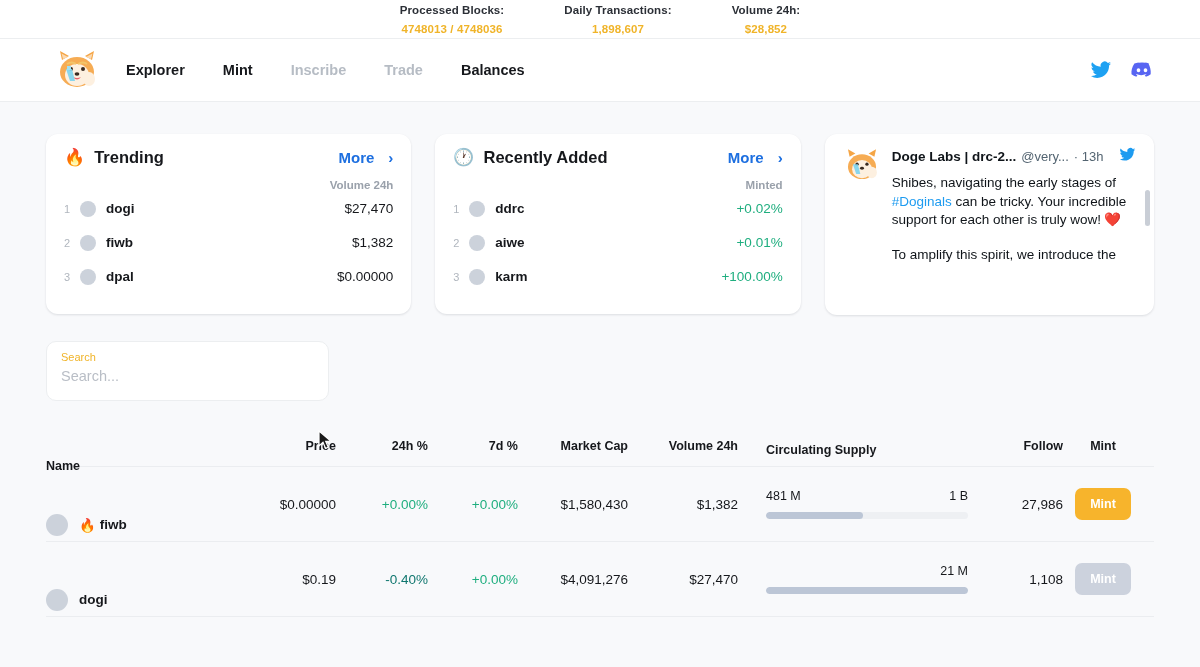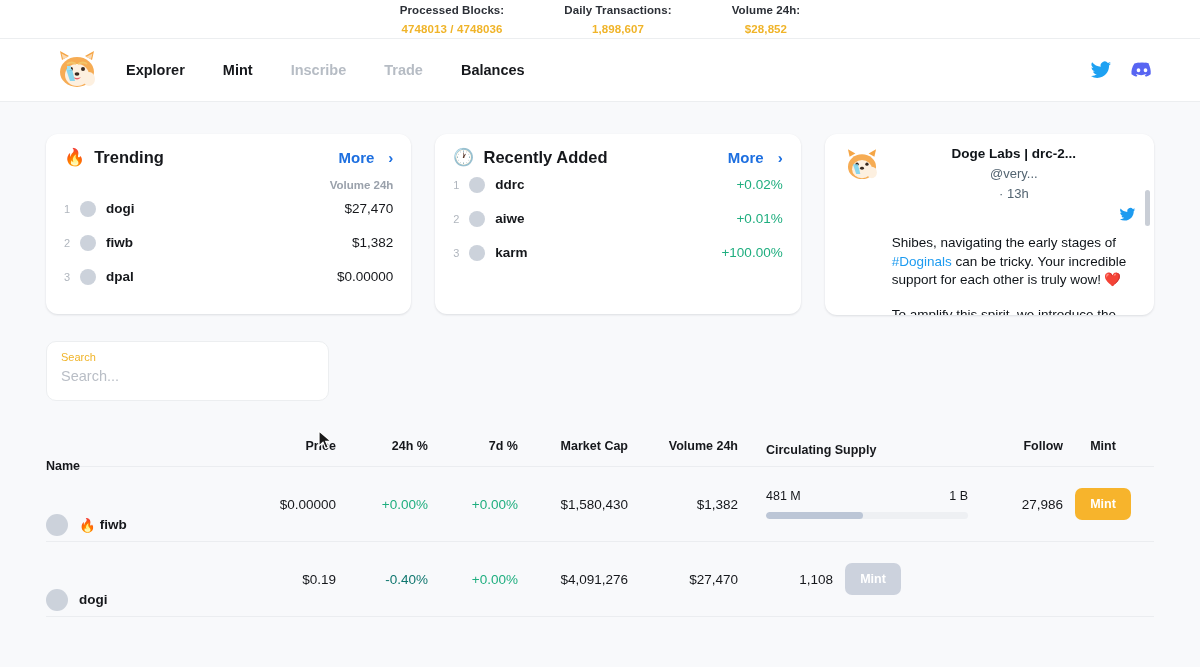"Doge Labs | drc-2..." .tw-meta { flex-direction: column -> none }
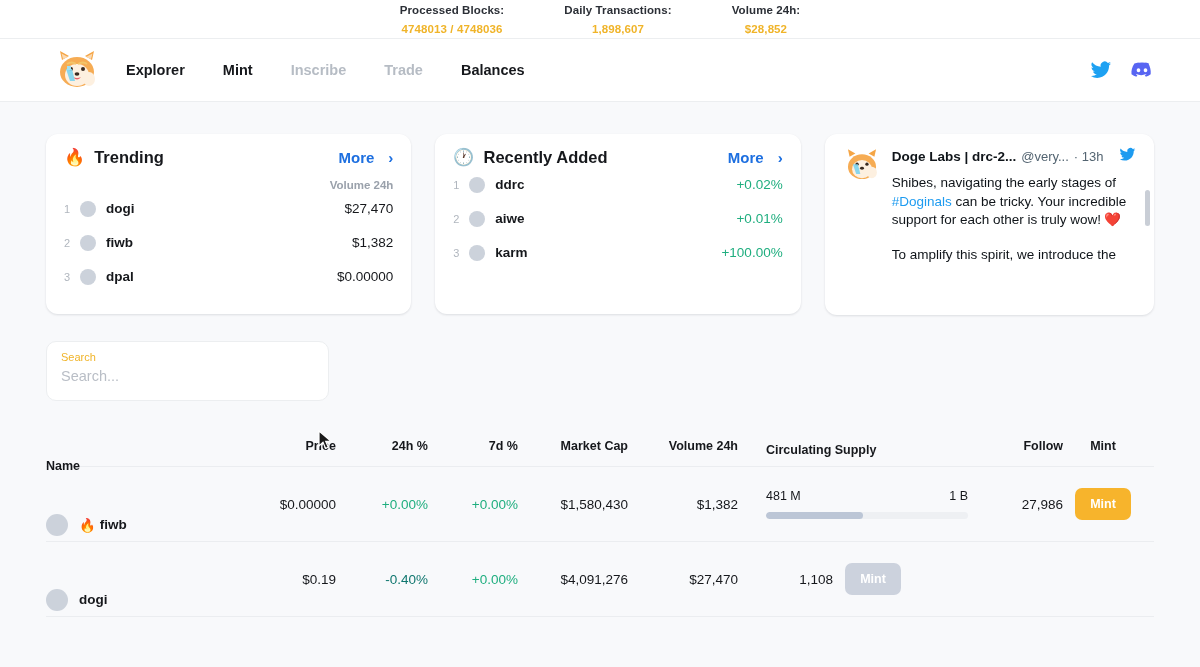"Minted" div.lc-sub { html: none -> <div>Minted</div> }
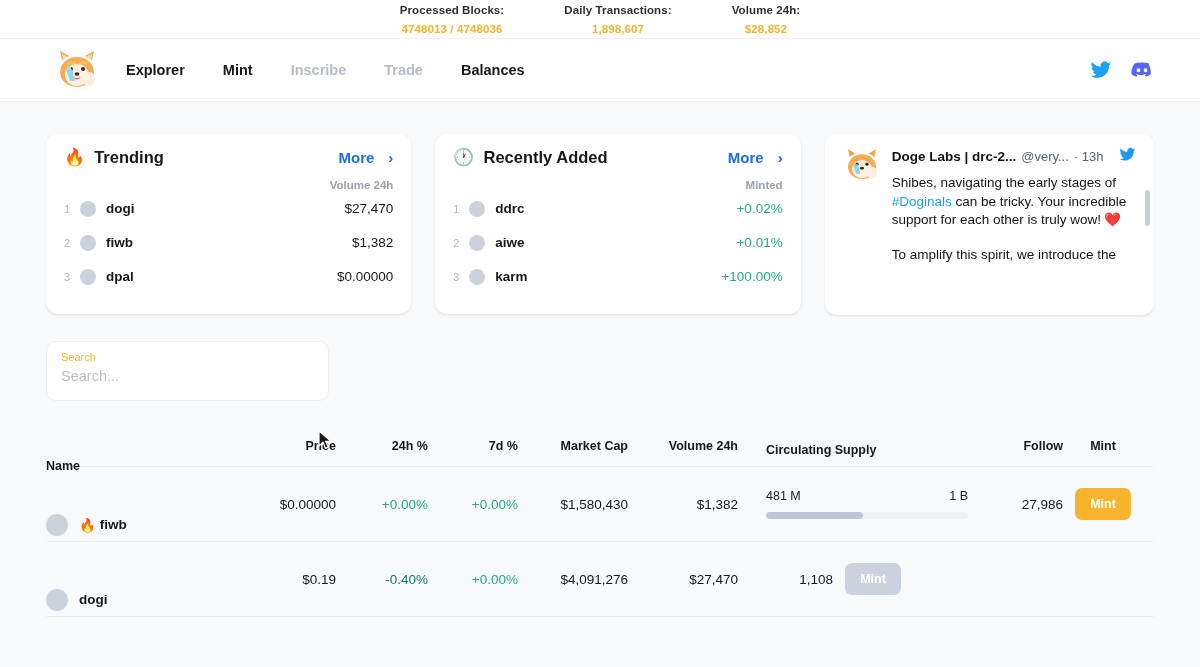"21 M" div.c-supply { html: none -> <div> <div> <span></span> <span>21 M</span> </div> <div> <div></div> </div> </div> }
